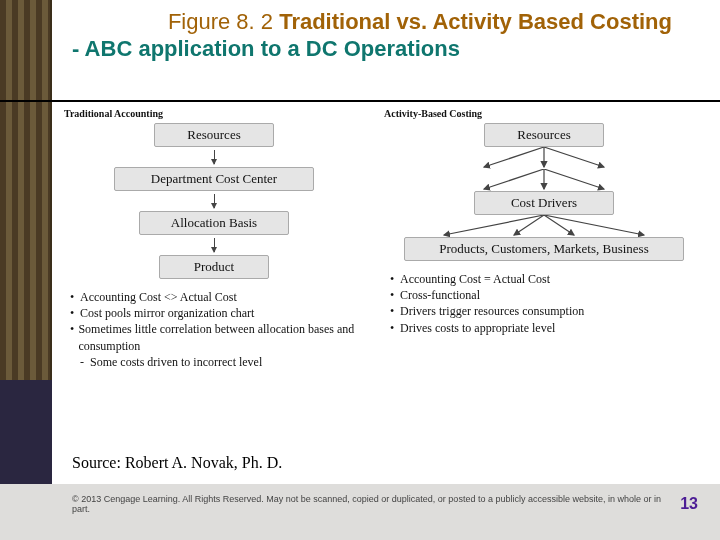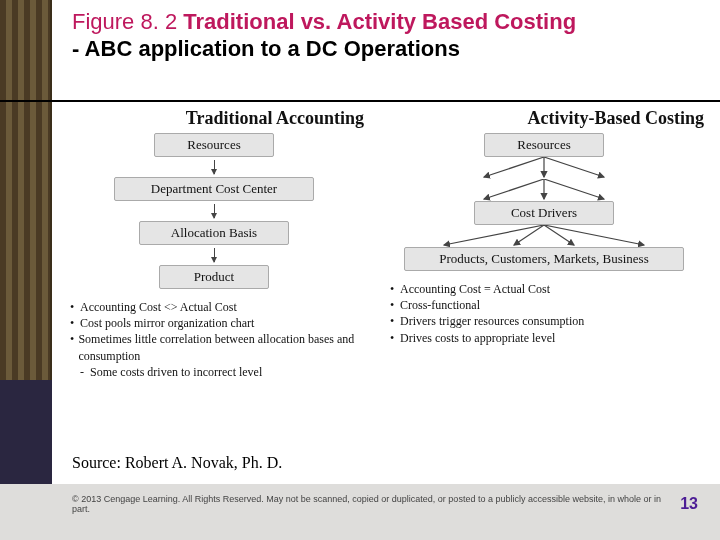"Figure 8. 2 Traditional vs." .title-main { color: #be185d -> #a16207; text-align: none -> right }
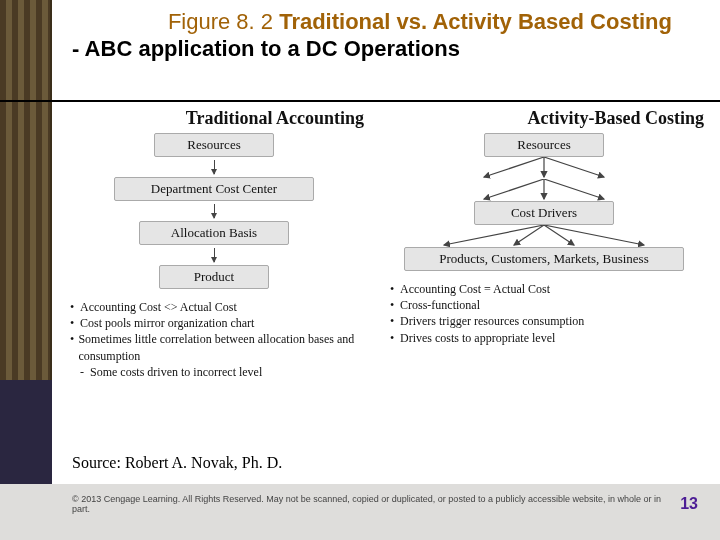"- ABC application to a" .title-sub { color: #000000 -> #0f766e }
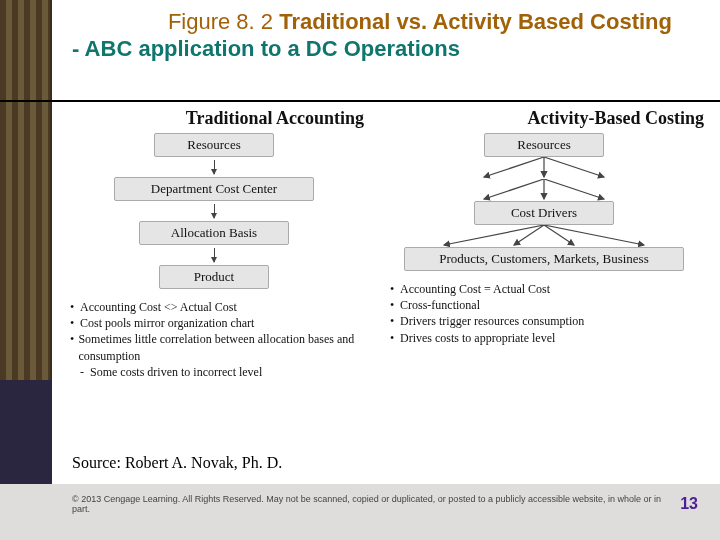"Traditional Accounting" .colhead { font-size: 18px -> 10px; text-align: right -> left }
